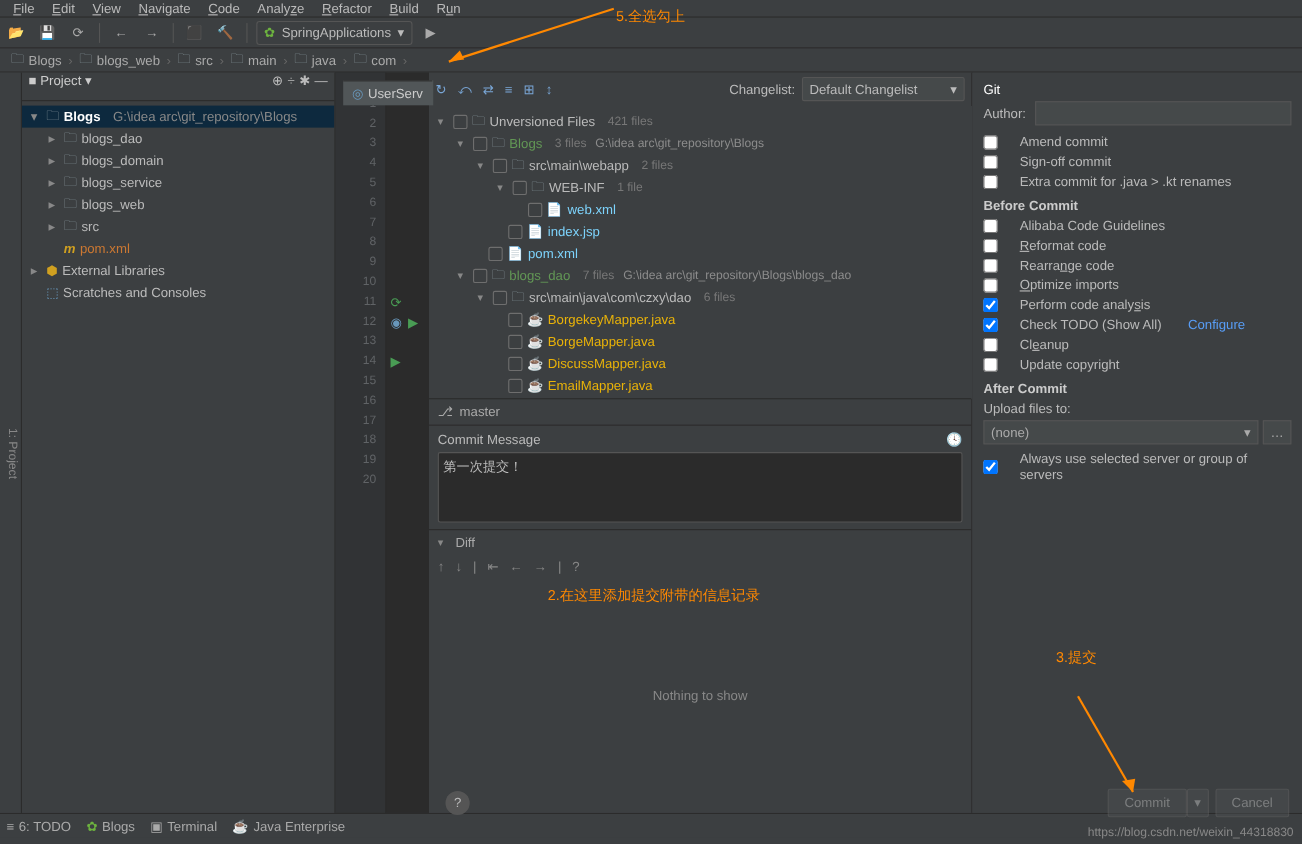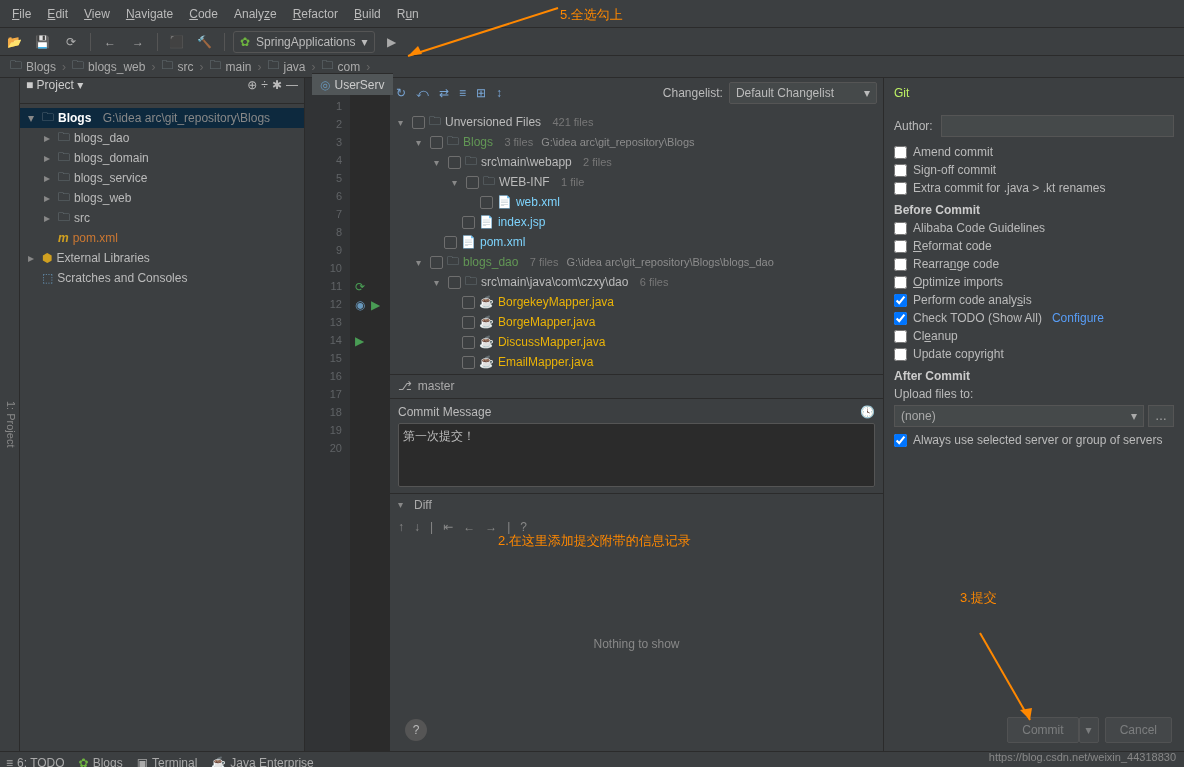"File" .menubar { height: 28px -> 16px }
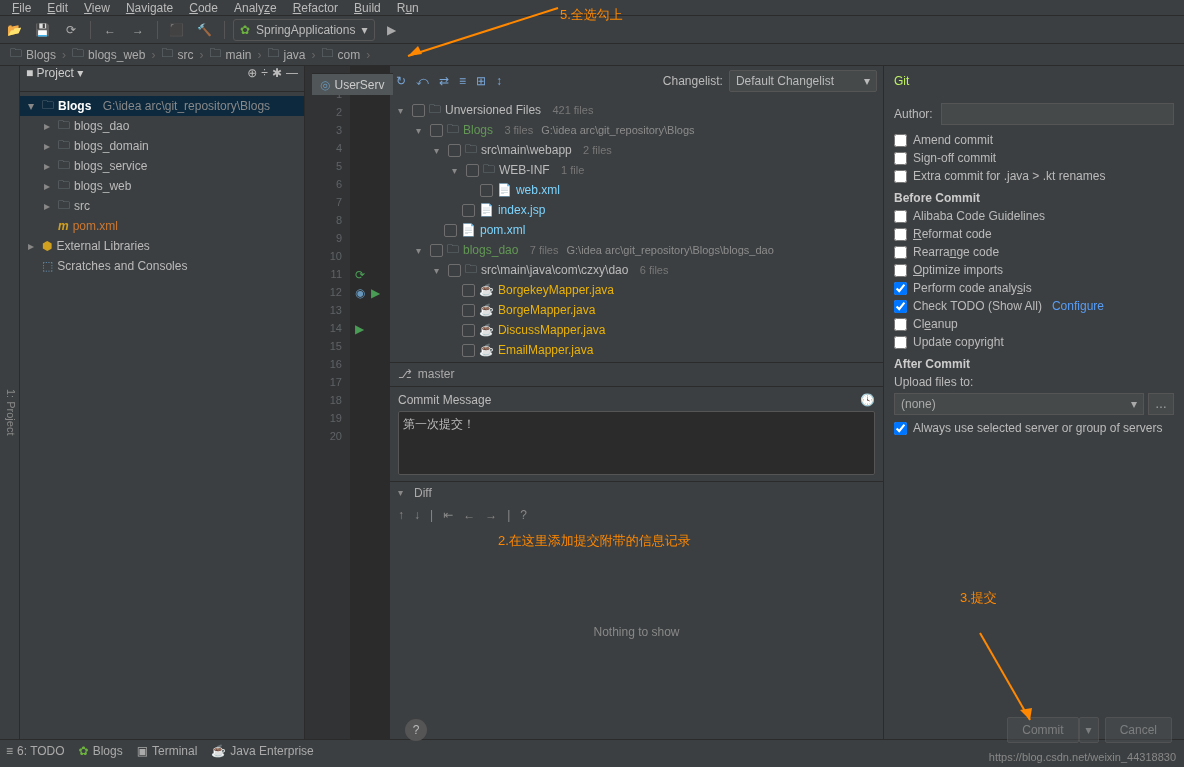"Git" div { color: #bef264 -> #ffffff; margin-bottom: 15px -> 4px }
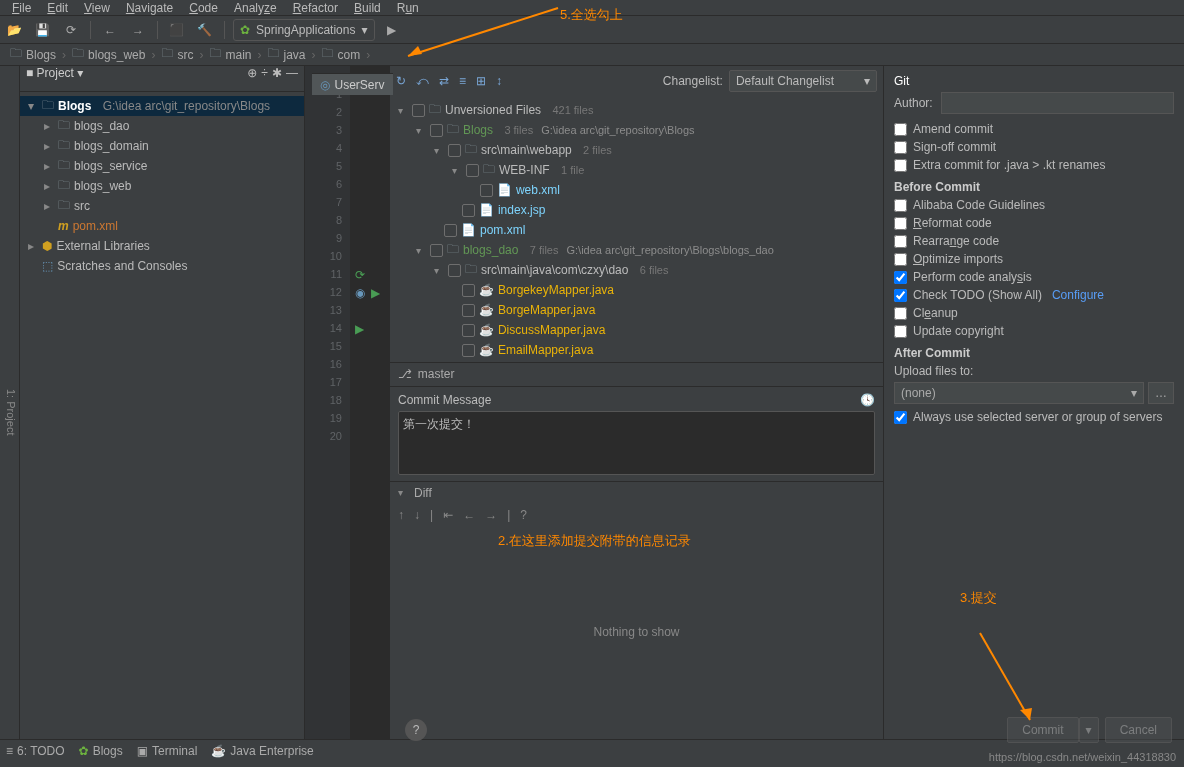"Amend commit" .checkbox-row { gap: 6px -> 20px }
